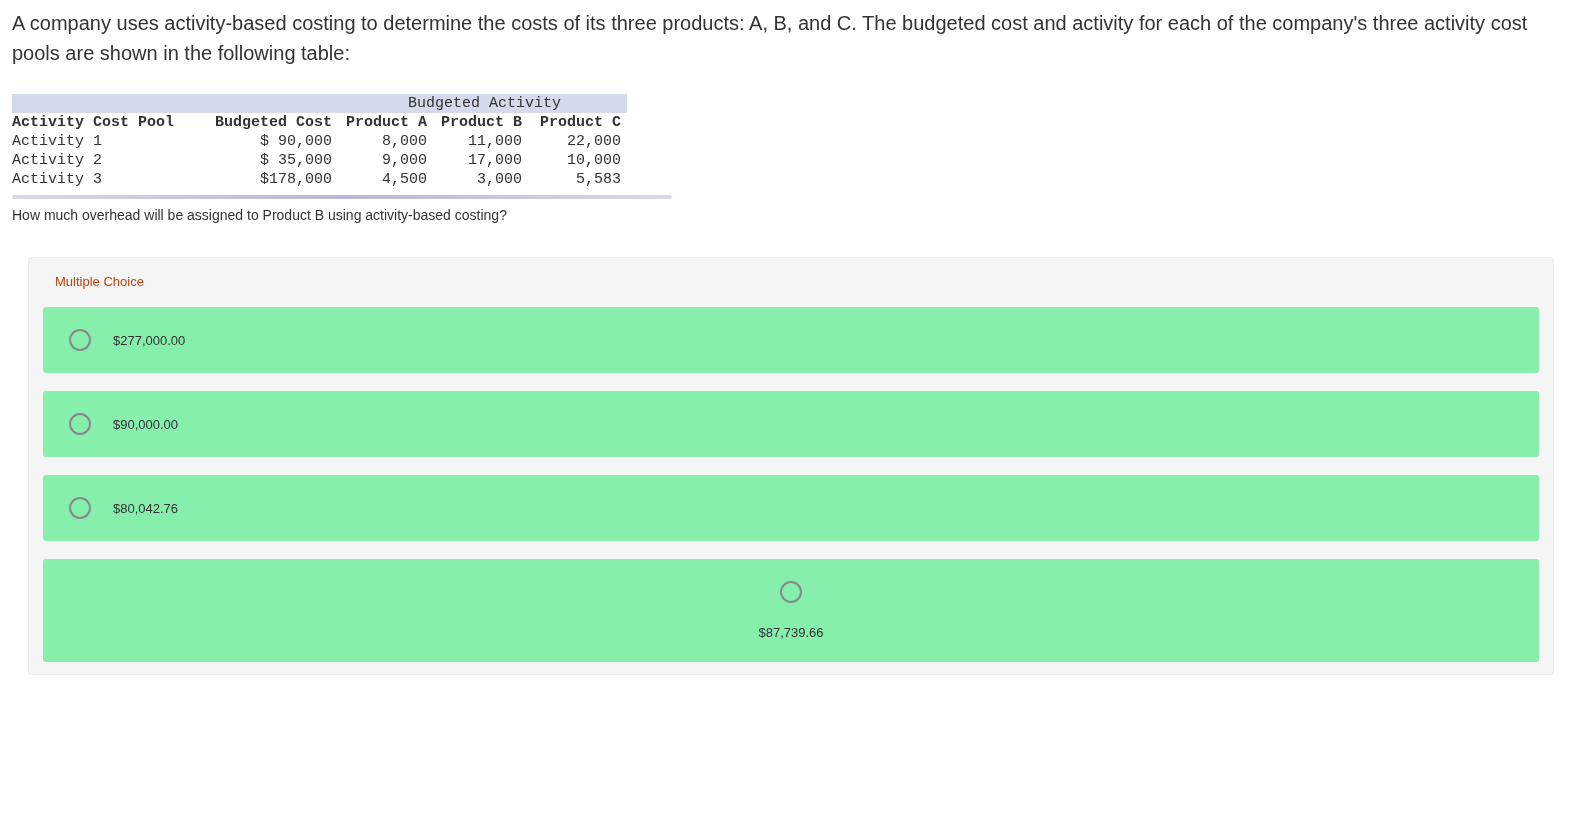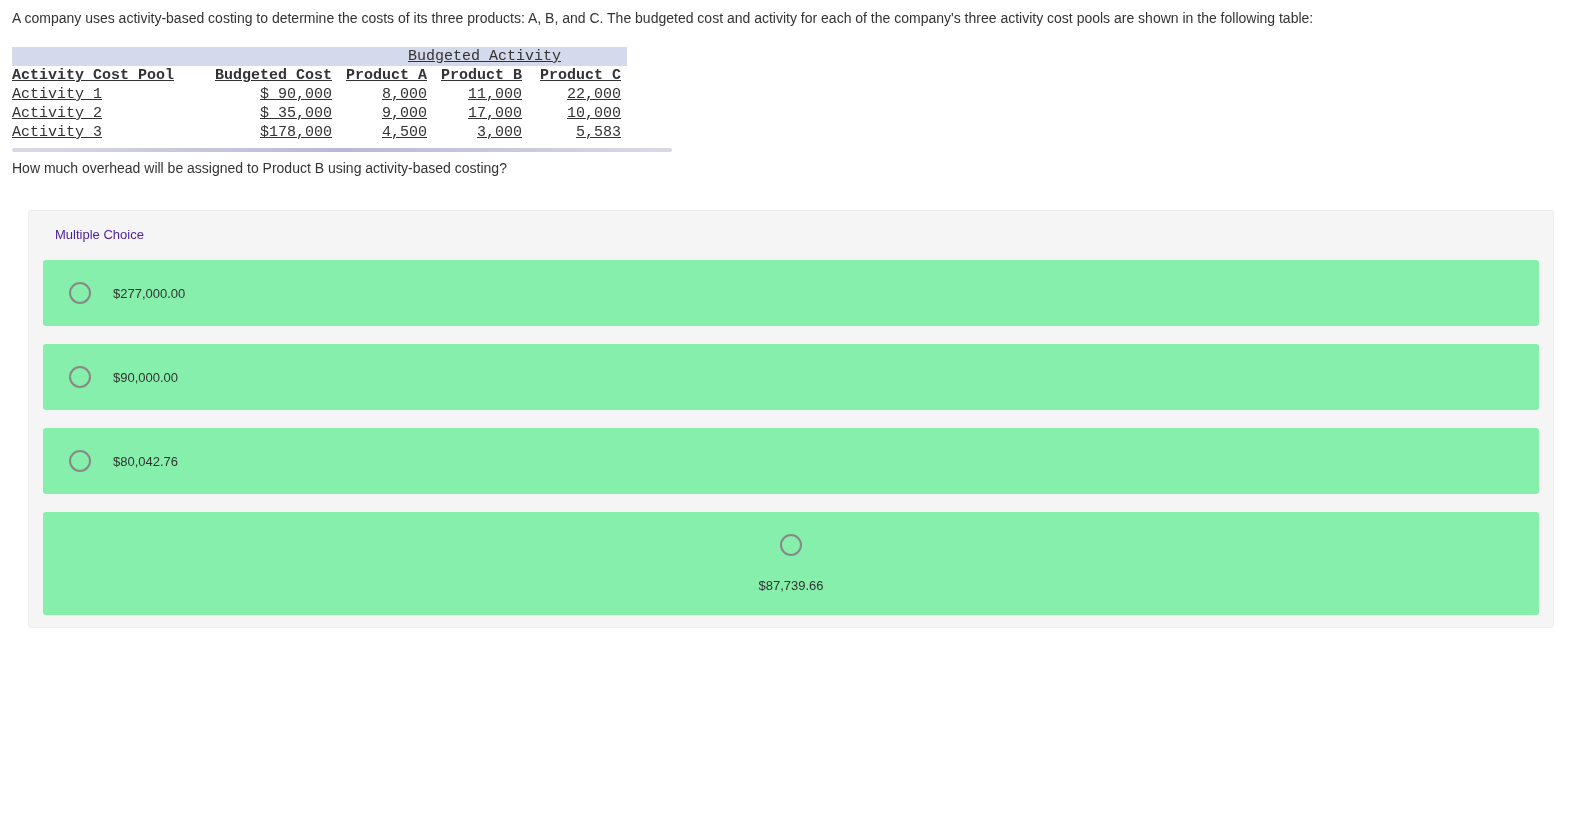"A company uses activity-based costing" .question-intro { font-size: 14px -> 20px; margin-bottom: 18px -> 26px }
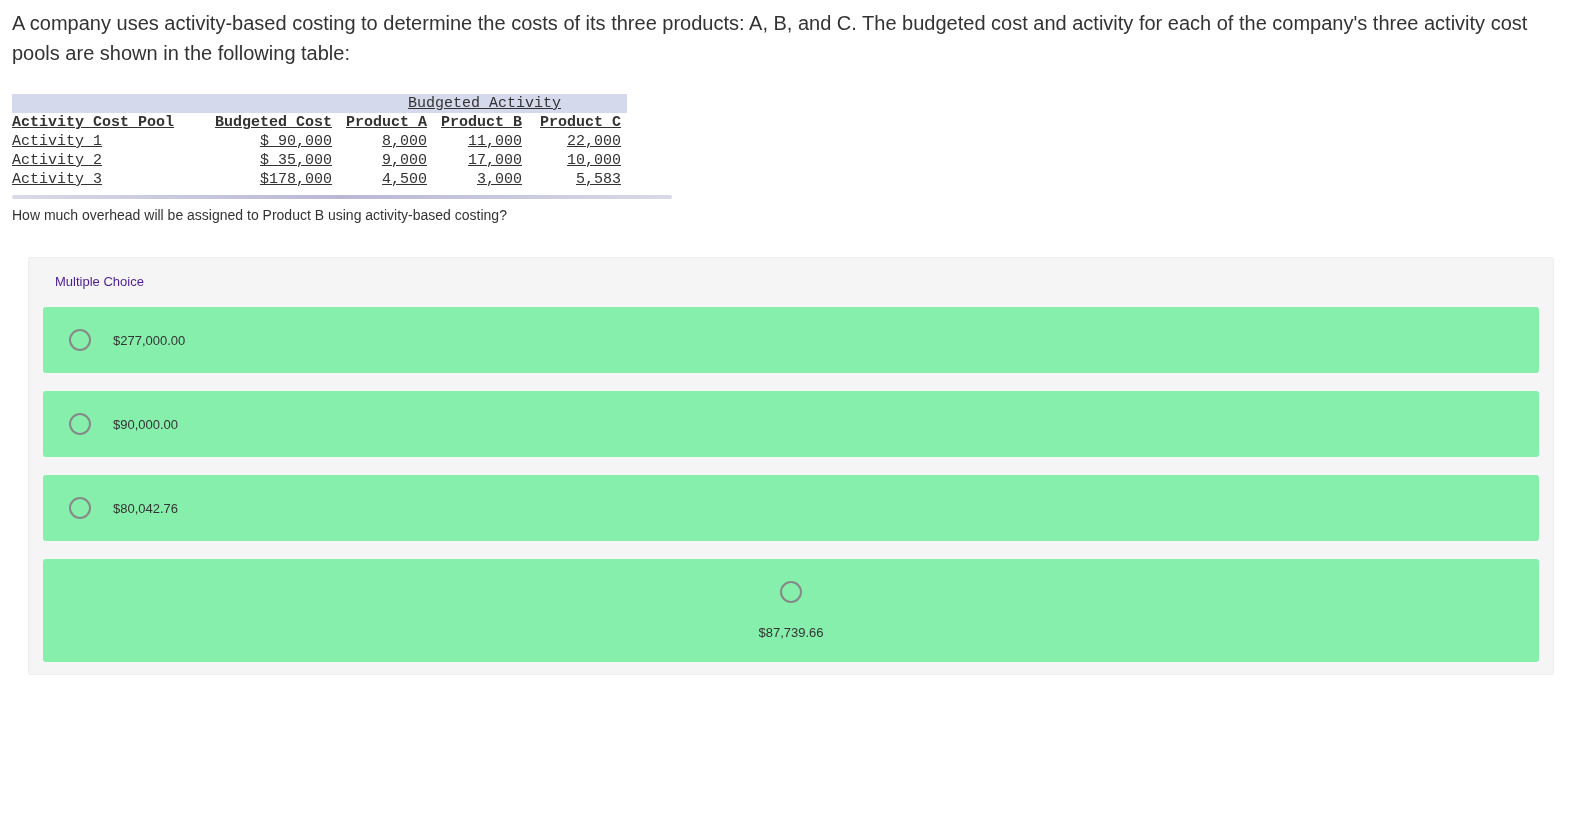"Budgeted Activity" table.data td, table.data th { text-decoration: underline -> none }
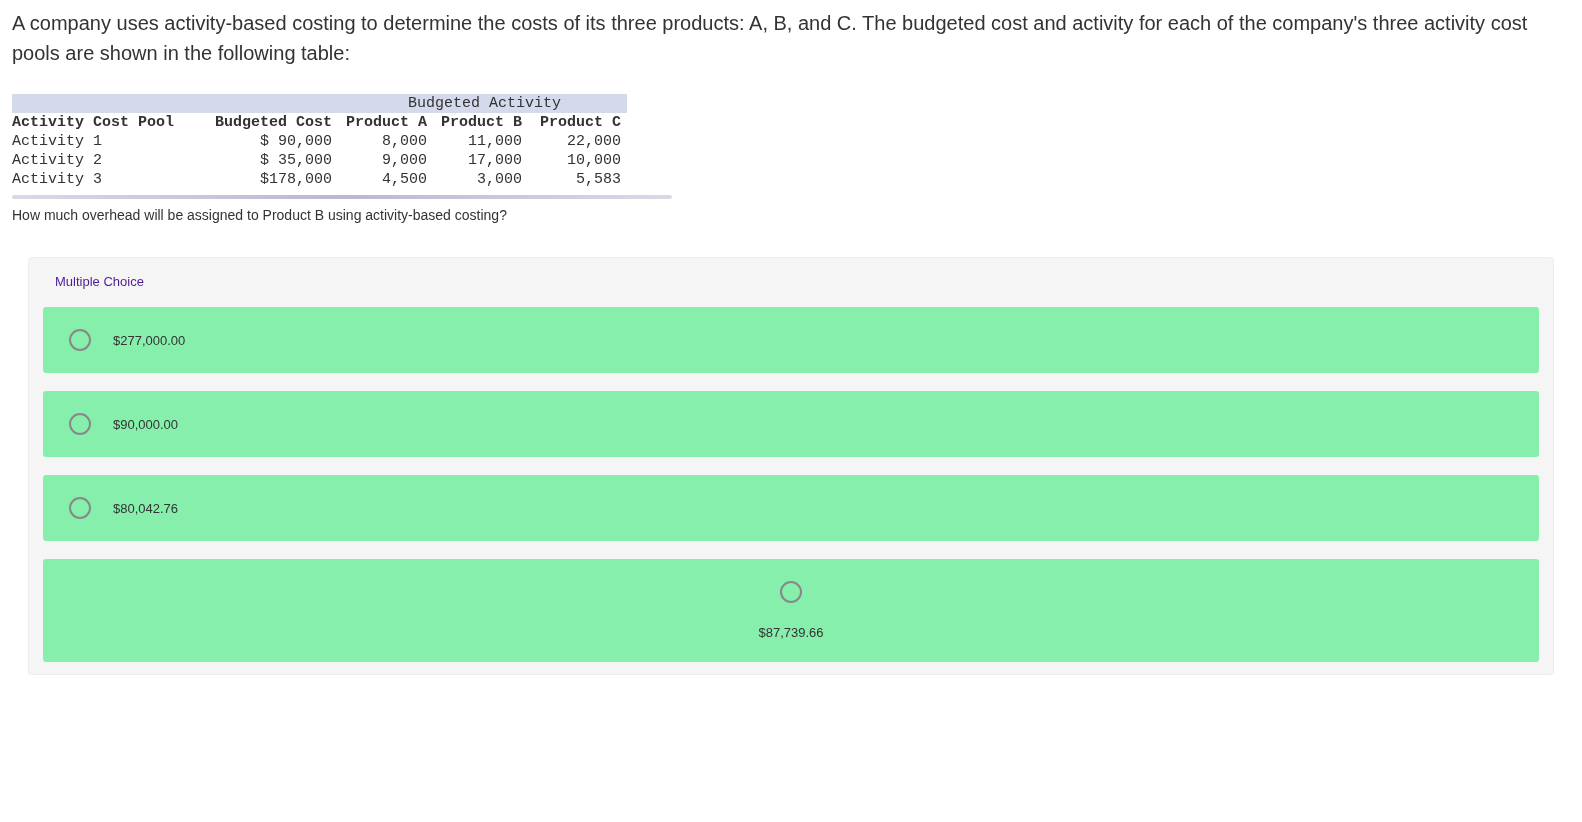"Multiple Choice" .mc-heading { color: #4c1d95 -> #c2410c }
